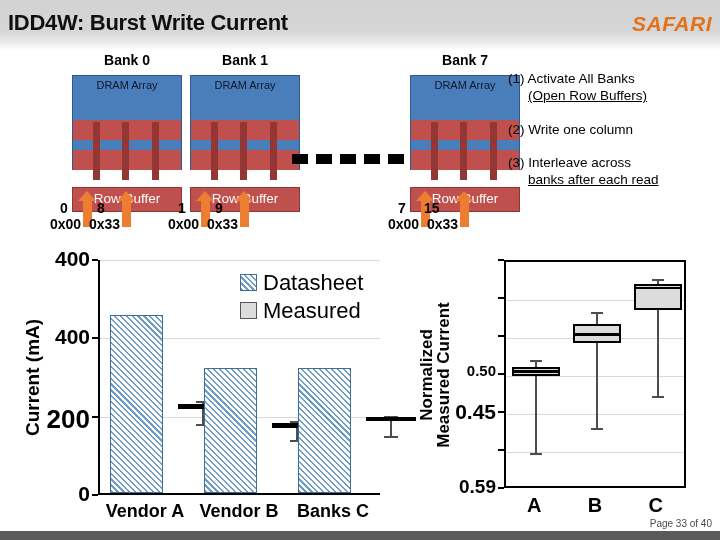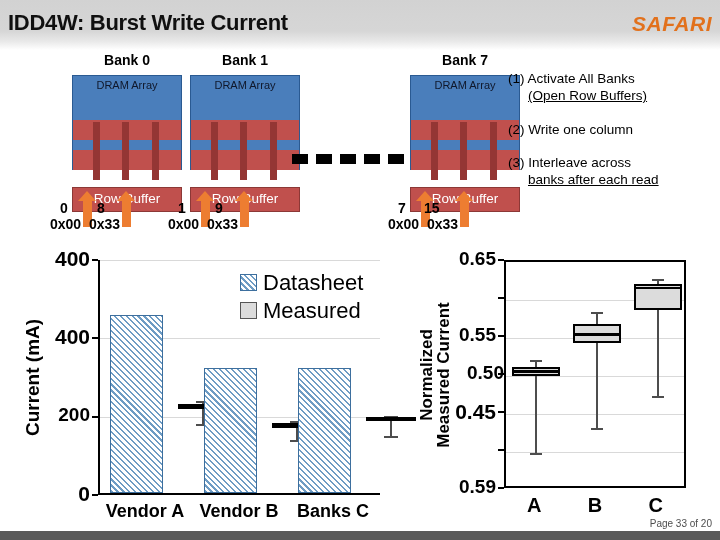"0.65" div.ytick-lbl { html: <div>0.65</div> -> none }
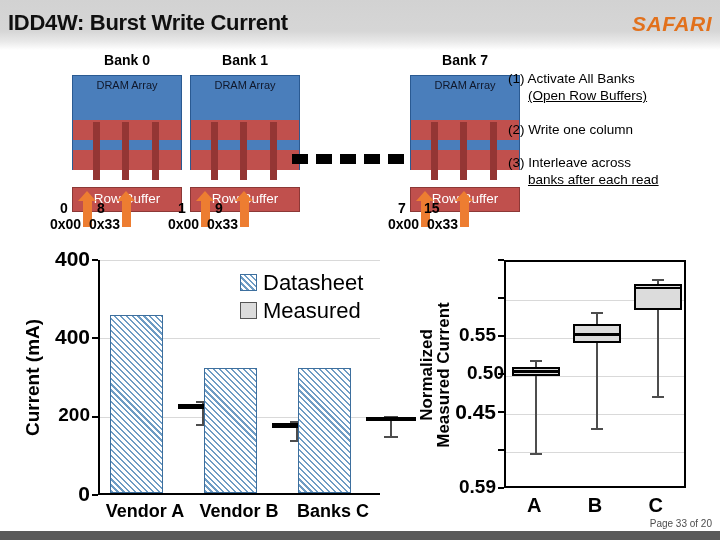"0.55" div.ytick-lbl { html: <div>0.55</div> -> none }
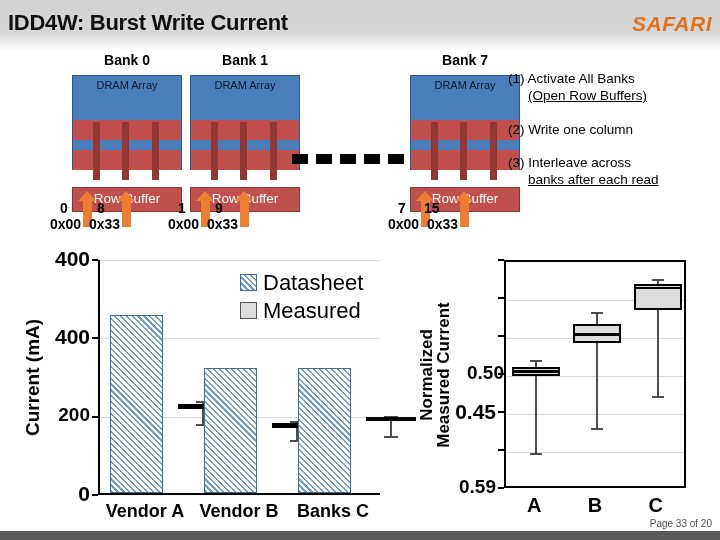"0.50" div.ytick-lbl { font-size: 19px -> 15px; left: 14px -> 6px }
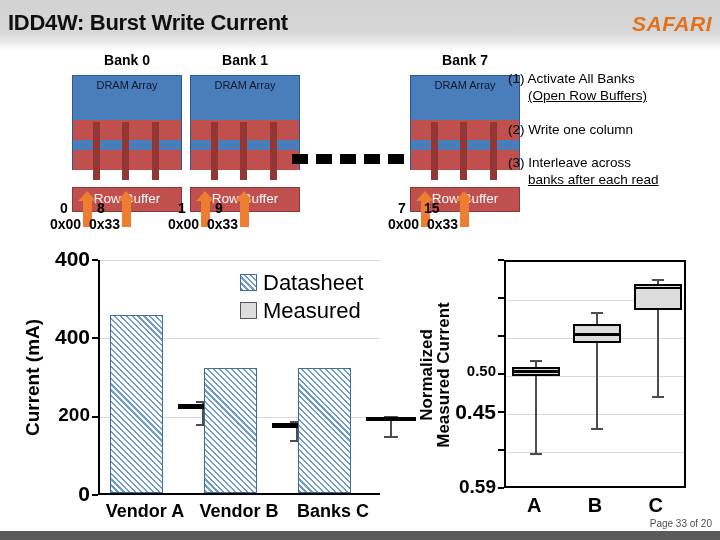"200" div.ytick-lbl { font-size: 19px -> 26px }
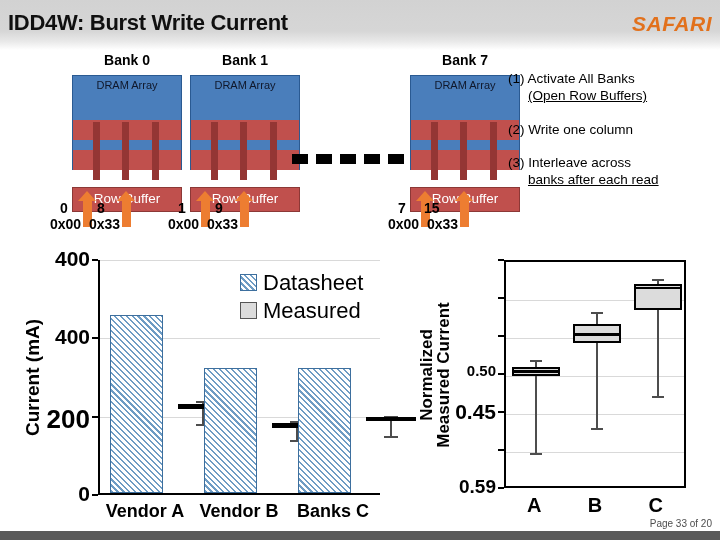"Page 33 of 20" div { text: 20 -> 40 }
